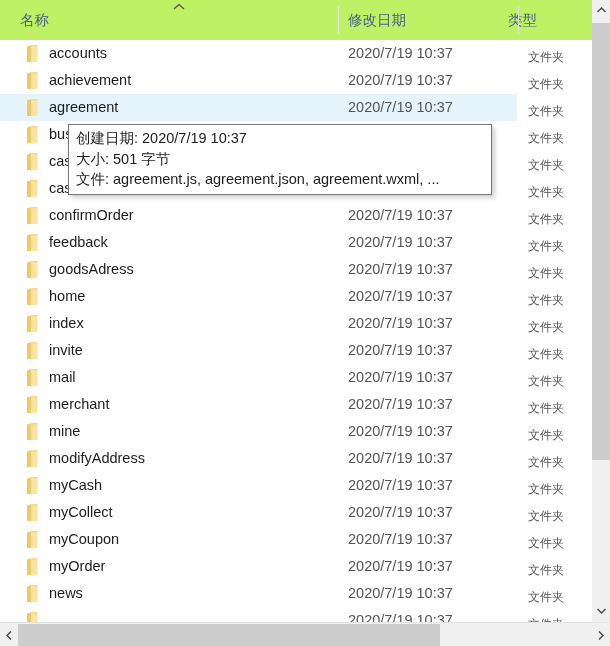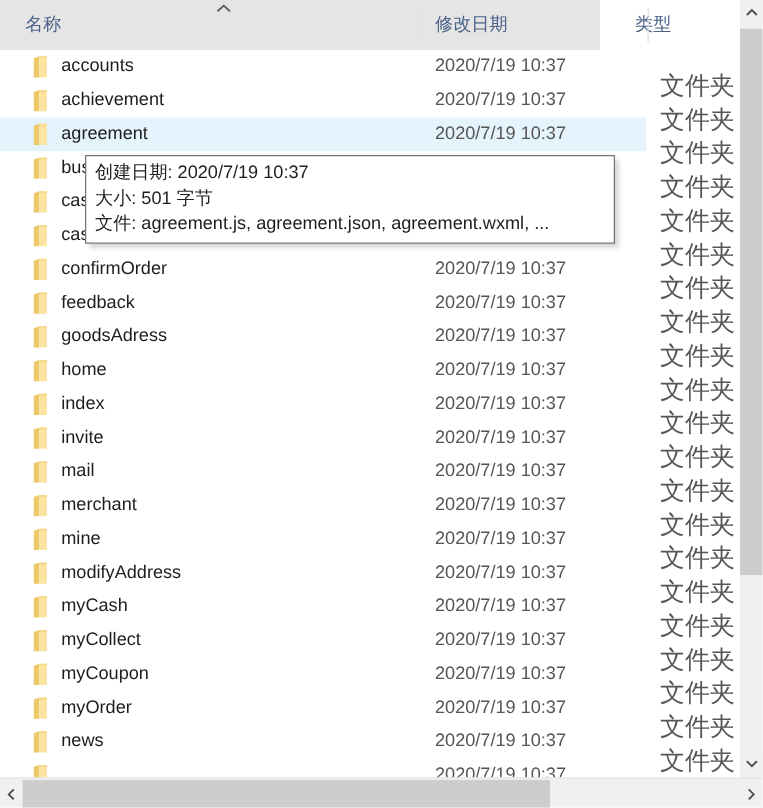"名称" #col-header { background: #e5e5e5 -> #bef264; width: 480px -> 592px }
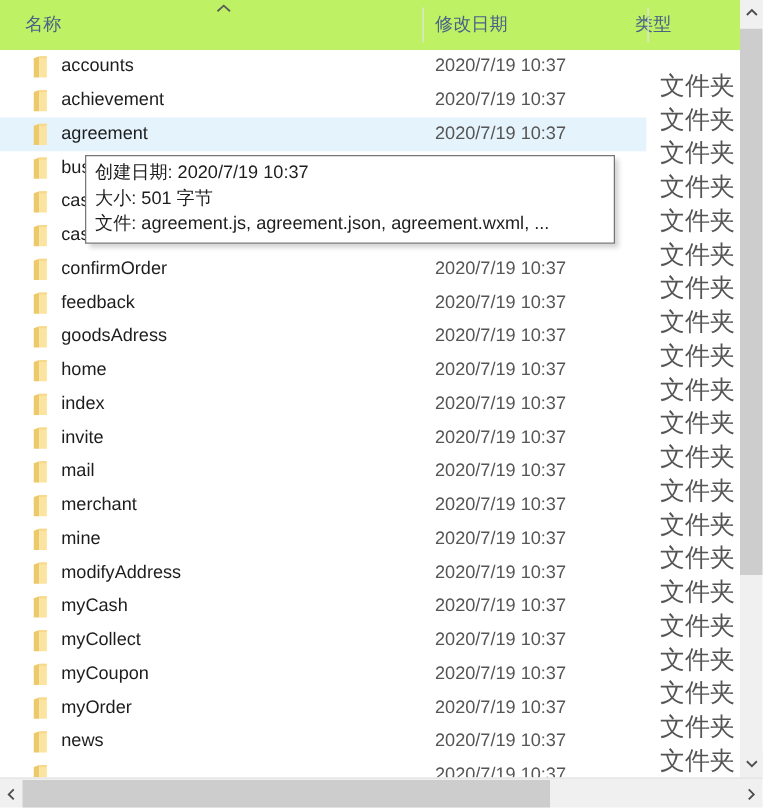"文件夹" .row-type { font-size: 20px -> 12px; top: 16px -> 4px }
